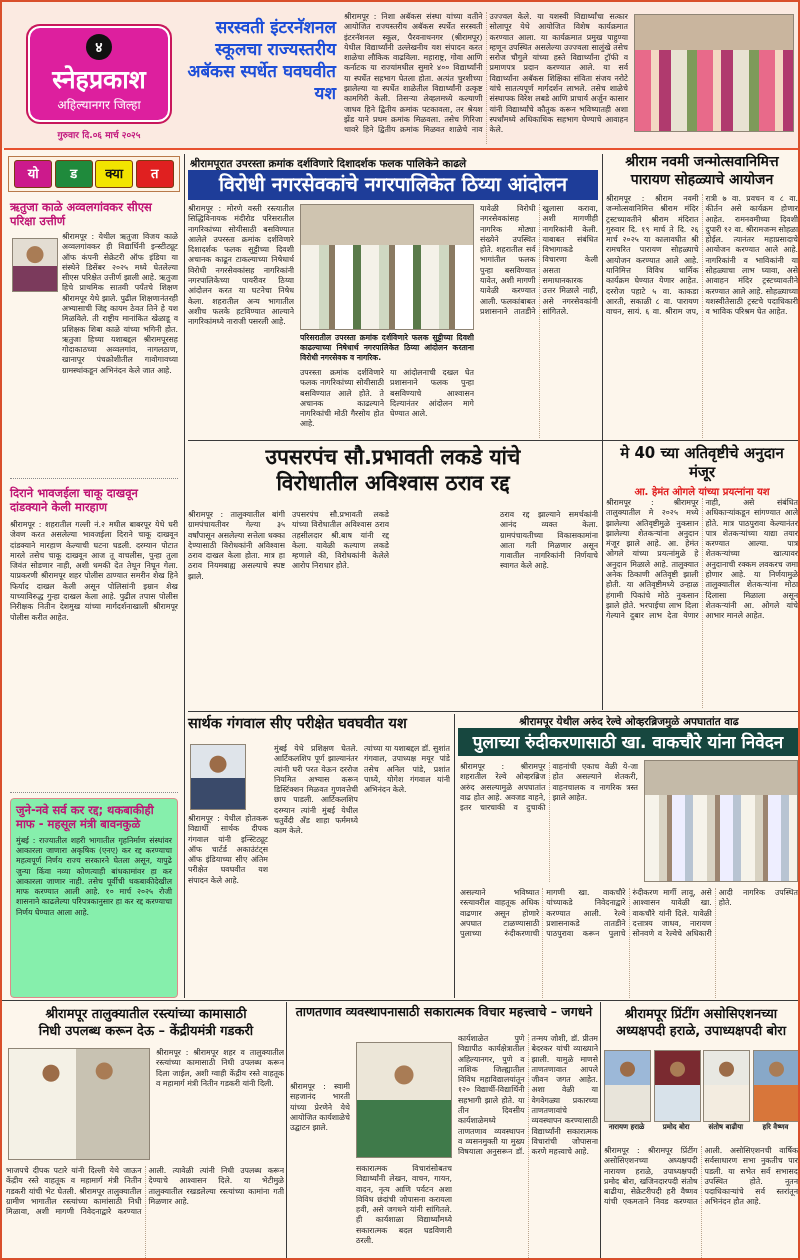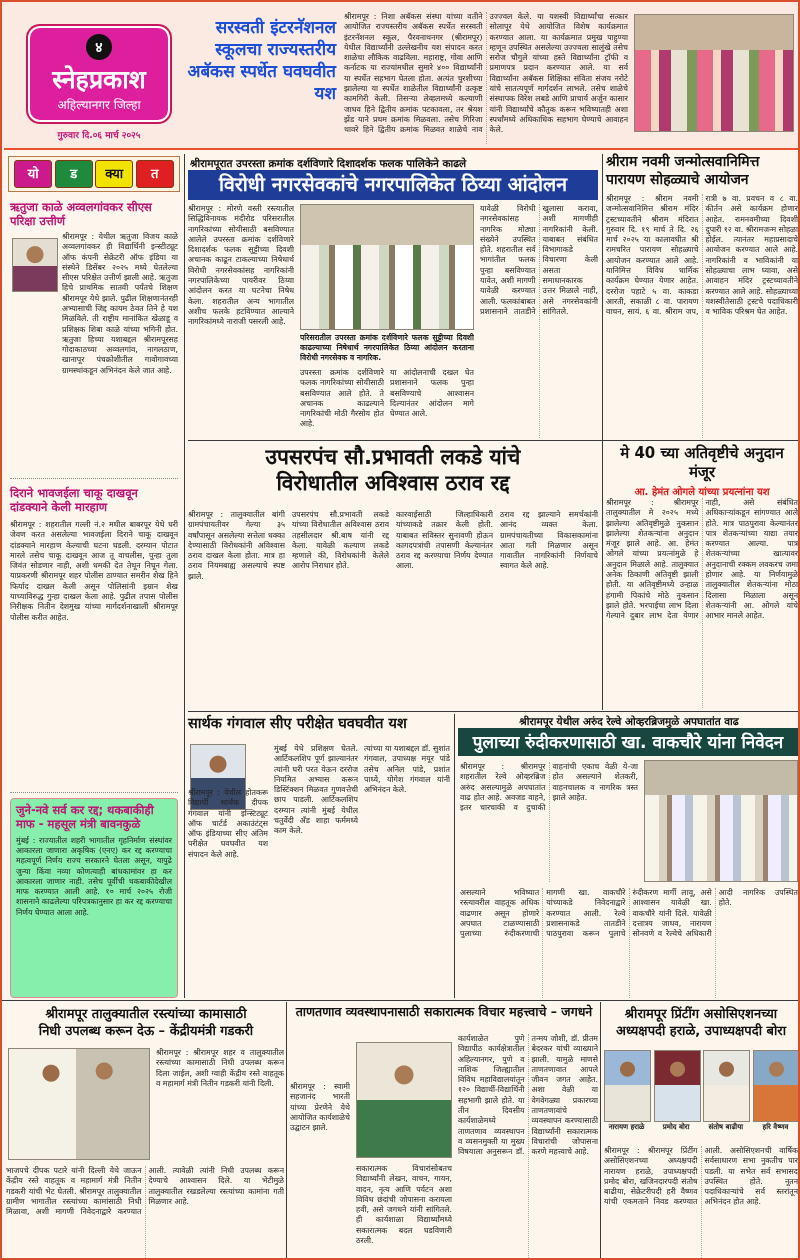"श्रीराम नवमी जन्मोत्सवानिमित्त पारायण" div.abs { text-align: left -> center }
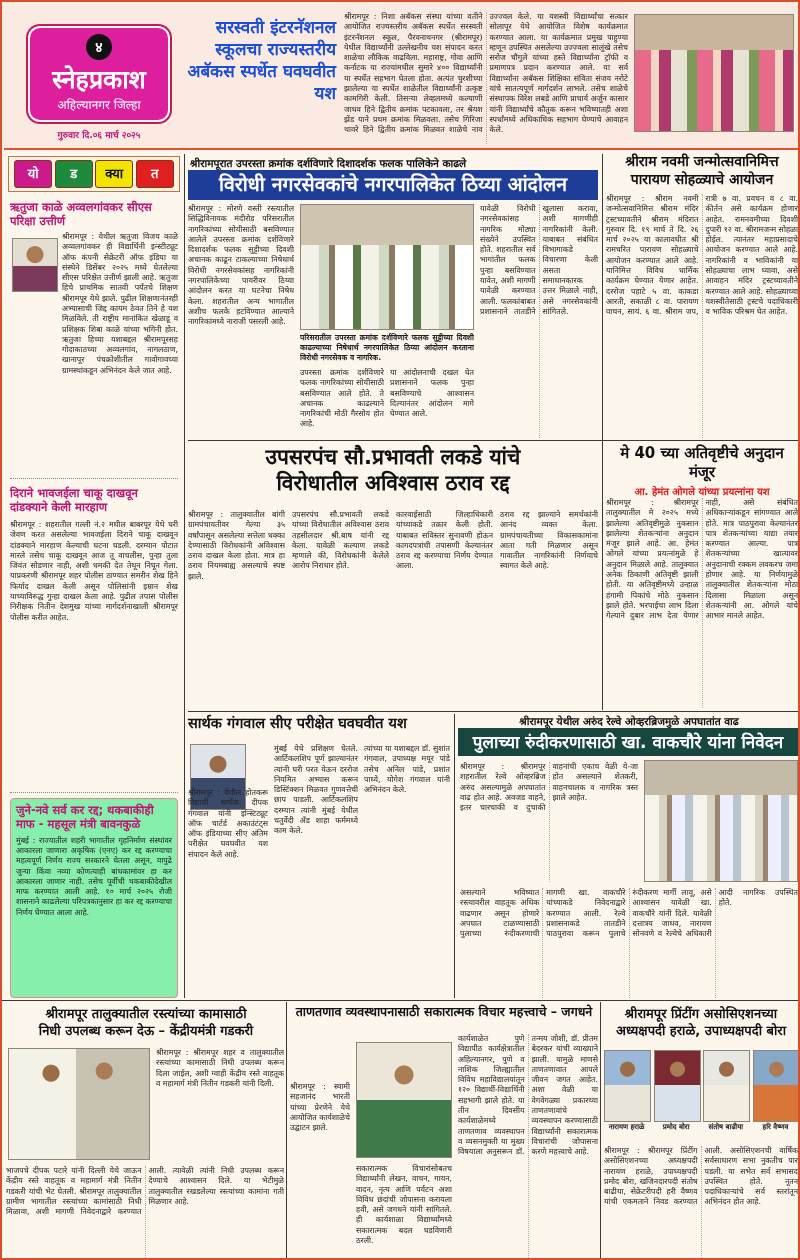"कारवाईसाठी जिल्हाधिकारी यांच्याकडे" div.abs { html: <div>कारवाईसाठी जिल्हाधिकारी यांच्याकडे तक्रार केली होती. याबाबत सविस्तर सुनावणी होऊन कागदपत्रांची तपासणी केल्यानंतर ठराव रद्द करण्याचा निर्णय देण्यात आला.</div> -> none }
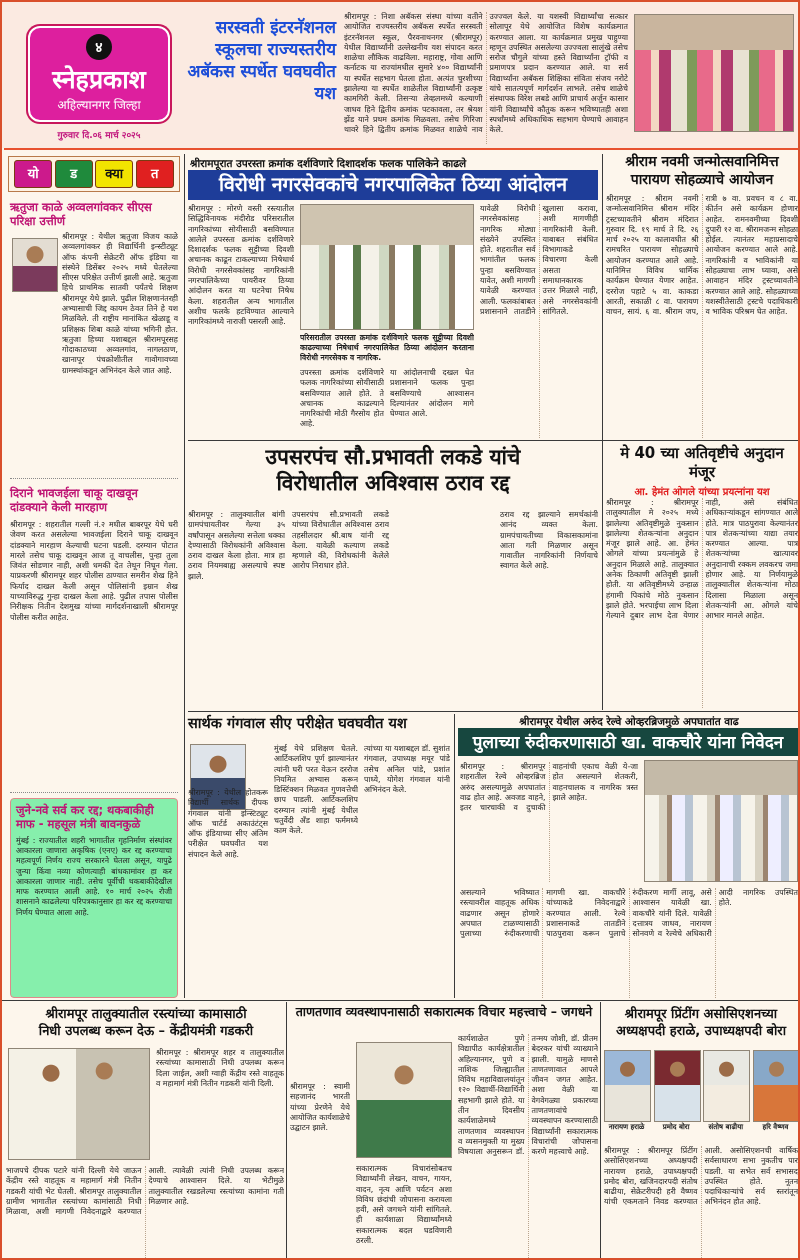"श्रीरामपूर : येथील होतकरू विद्यार्थी" div.abs { padding-top: 44px -> 70px }
